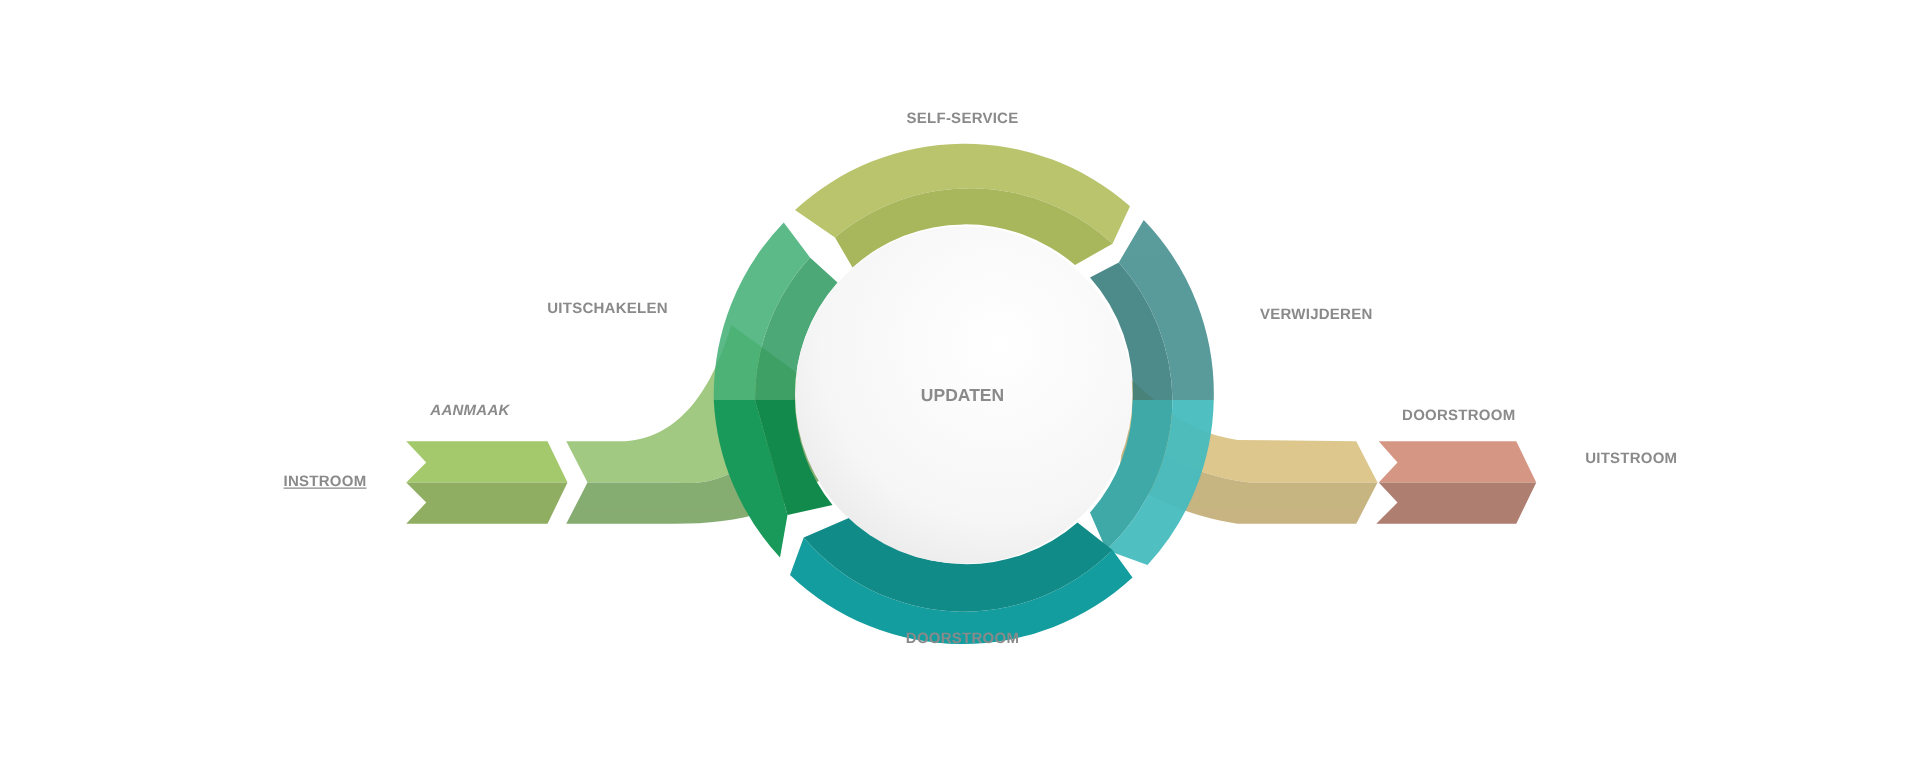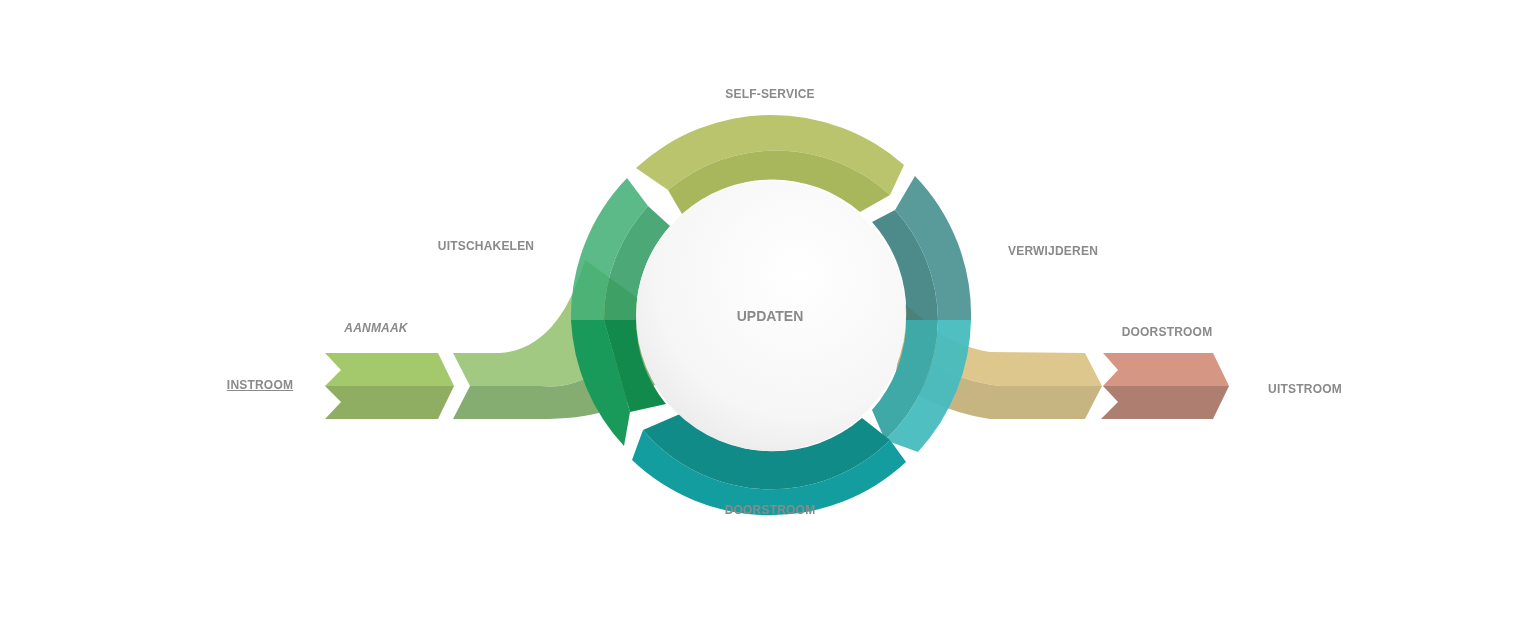"UITSTROOM" div.label { top: 389px -> 366px }
